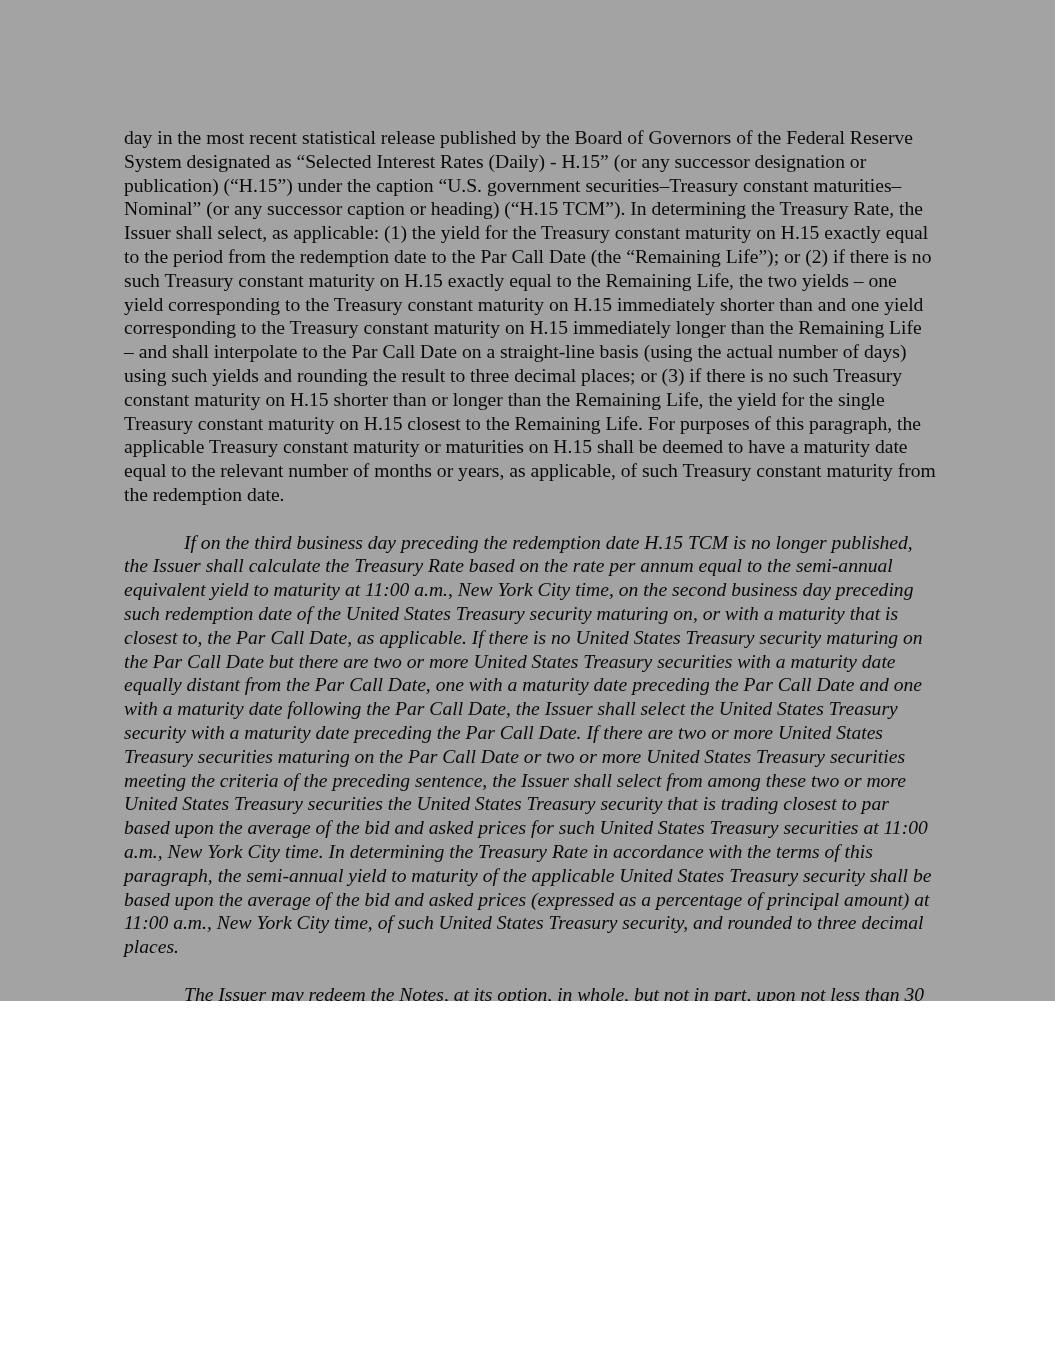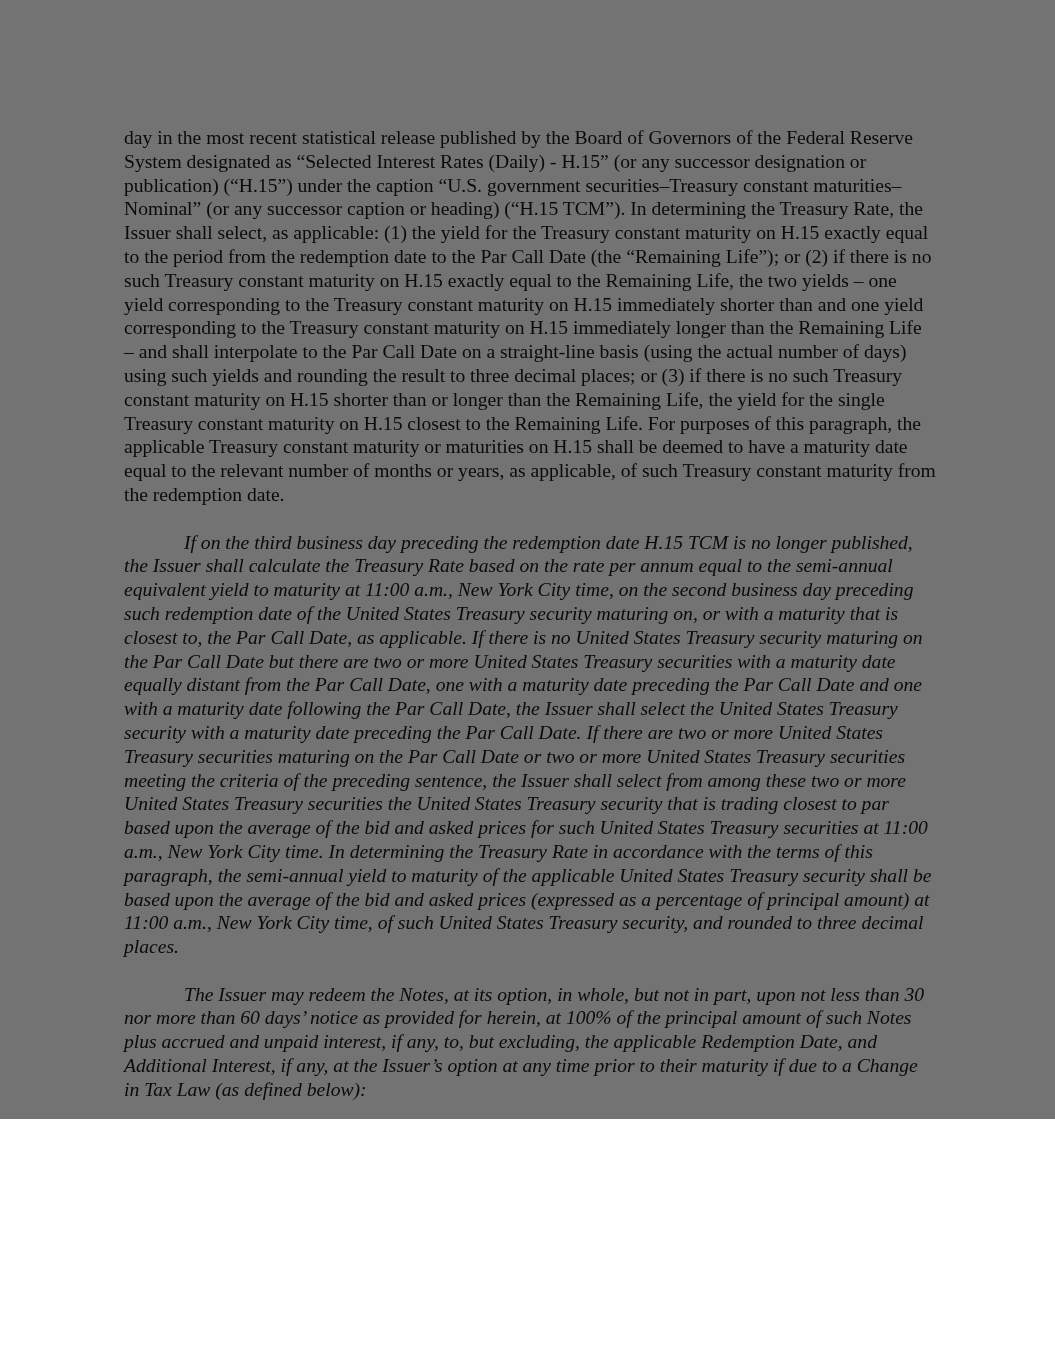"day in the most recent" .page { background: #737373 -> #a3a3a3; height: 1119px -> 1001px }
